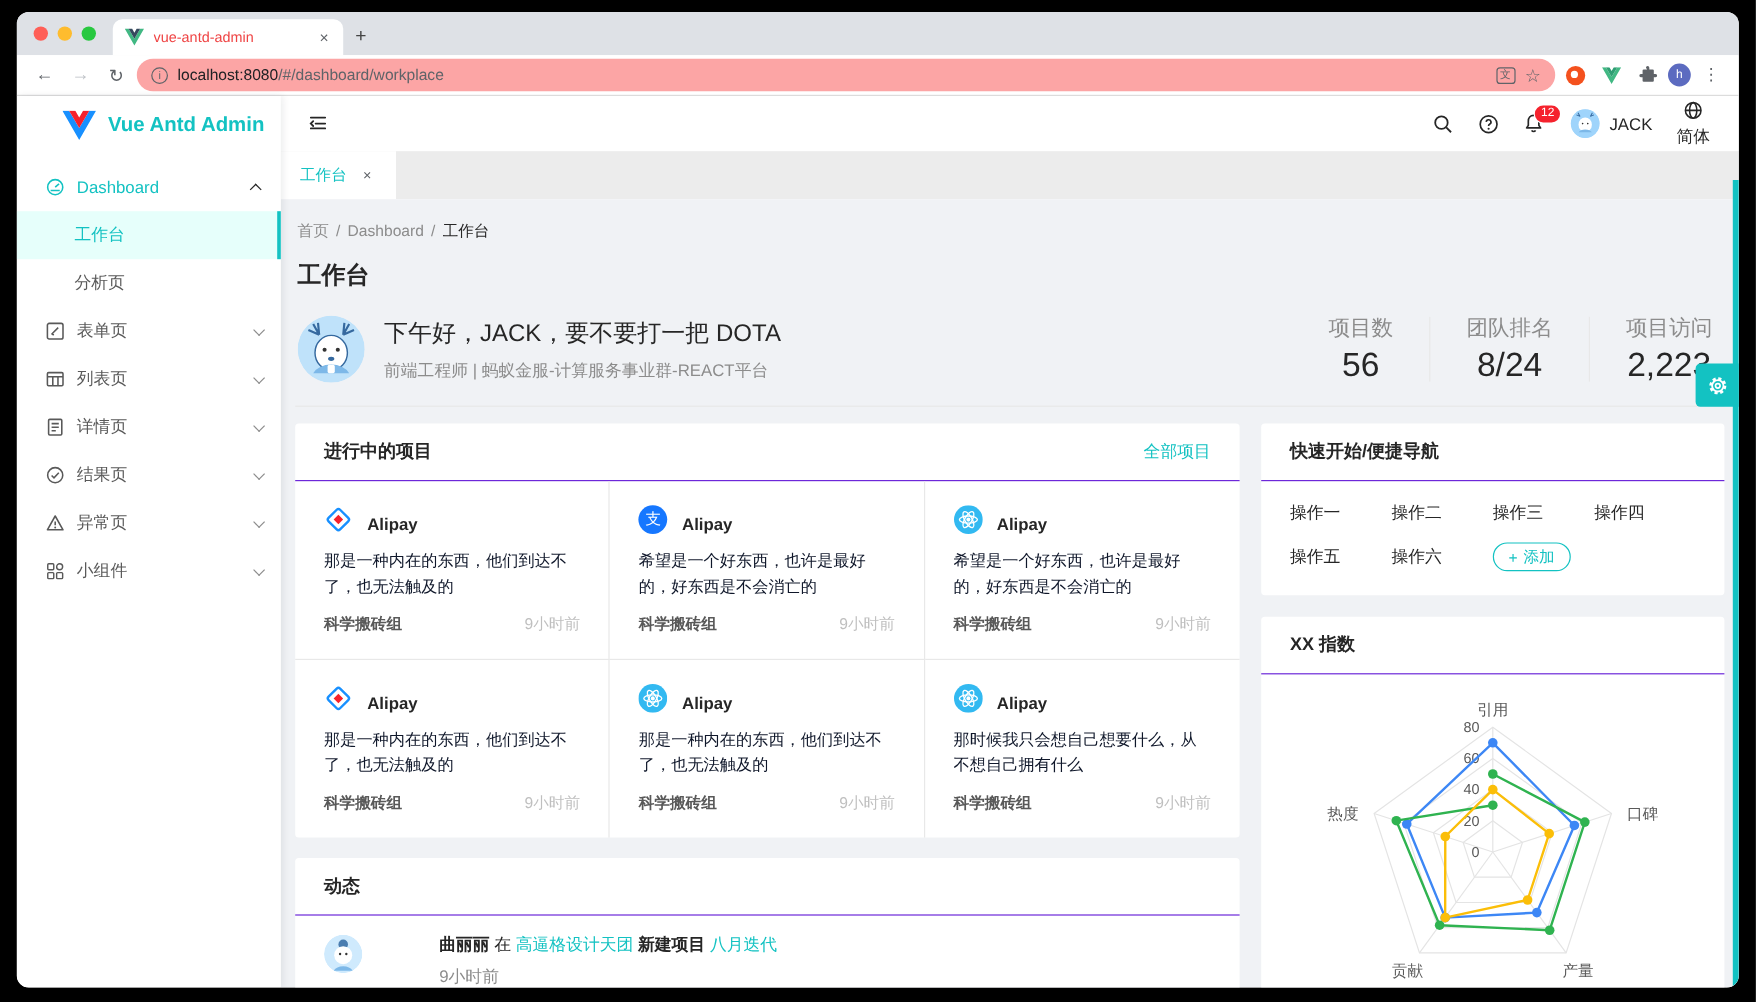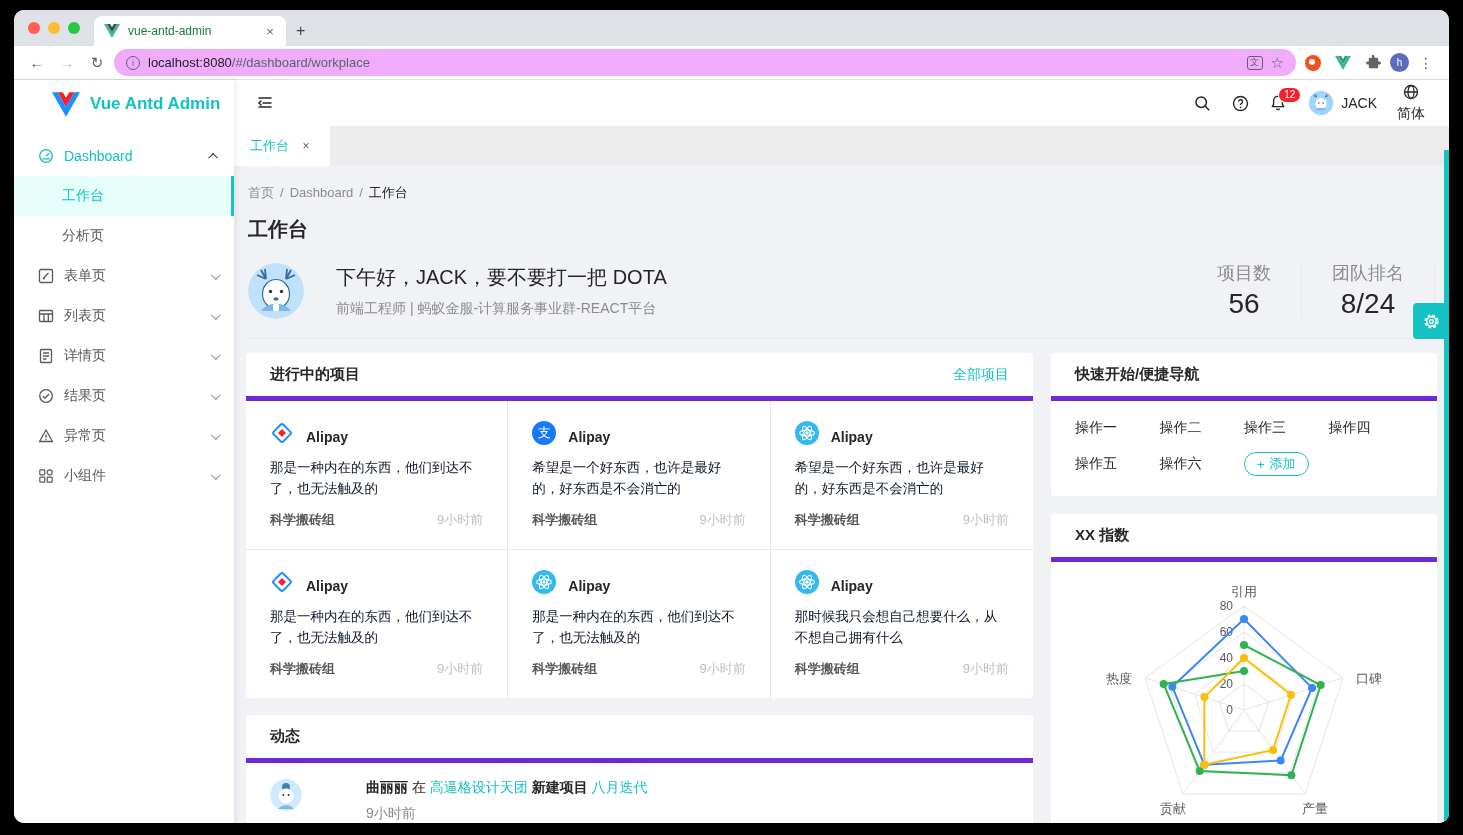"vue-antd-admin" .btab-title { color: #15803d -> #ef4444 }
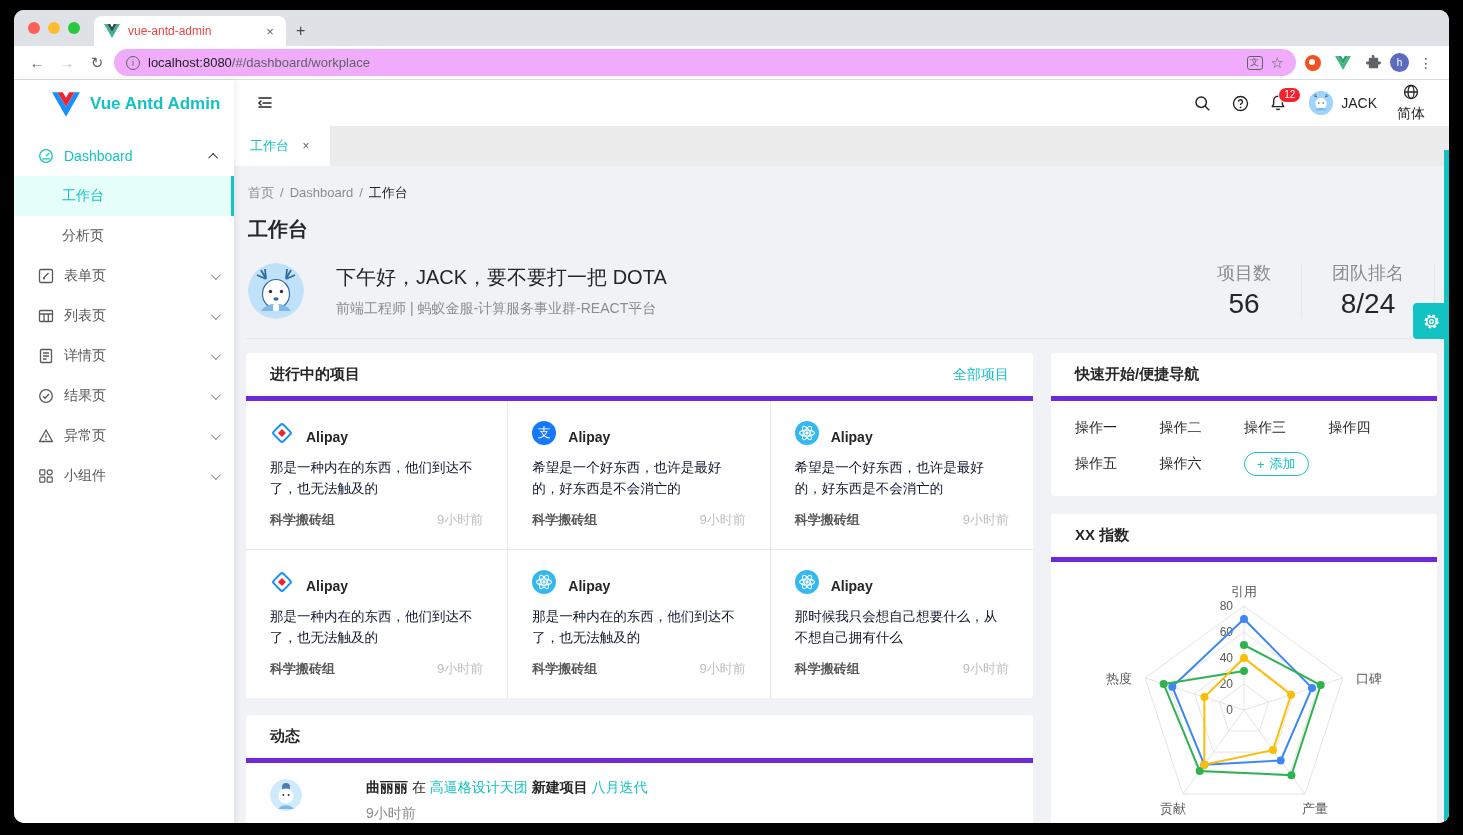"localhost:8080/#/dashboard/workplace" .urlbar { background: #f0abfc -> #fca5a5 }
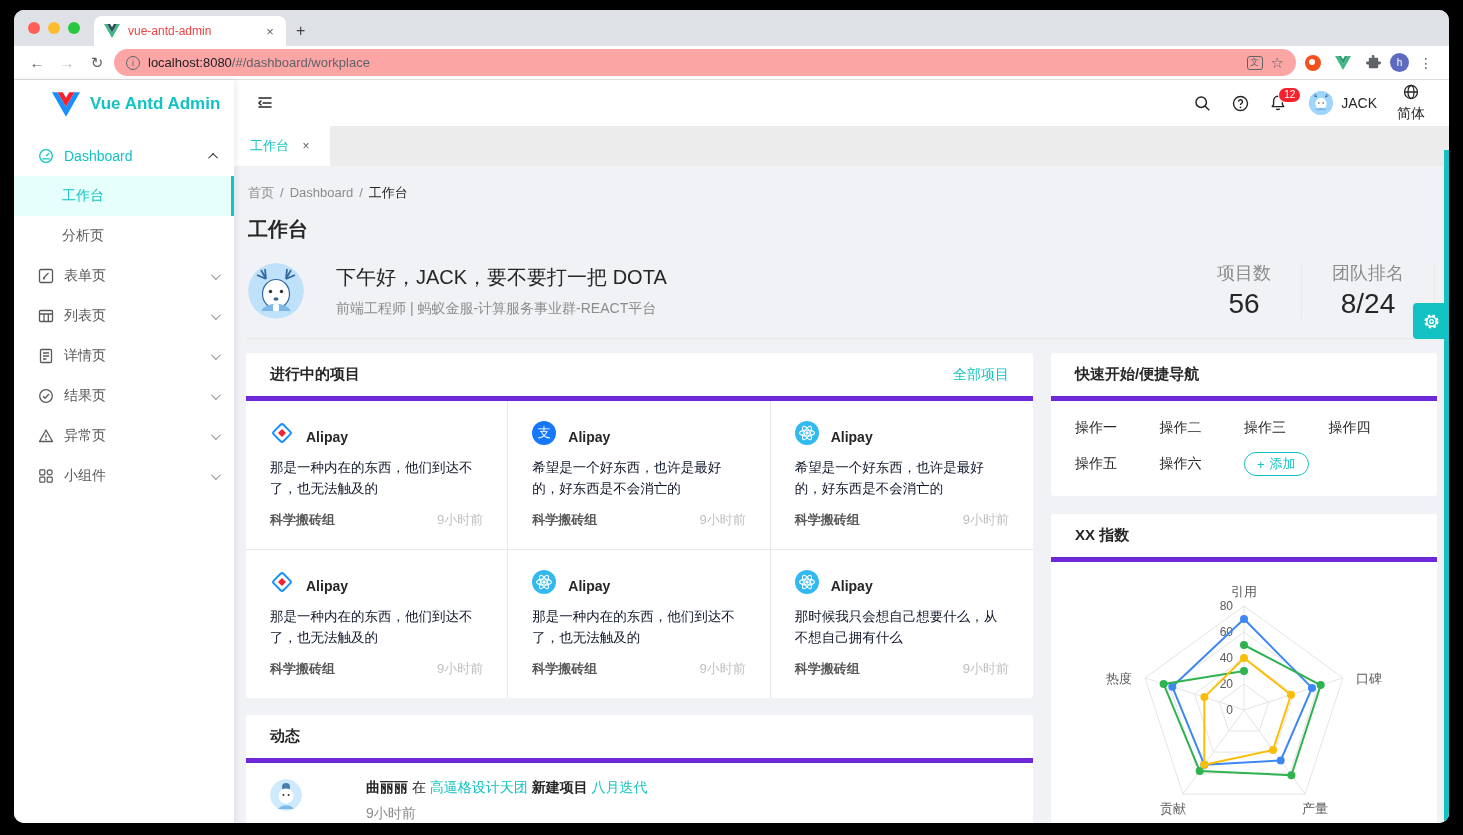"下午好，JACK，要不要打一把 DOTA" .g-text { margin-left: 32px -> 16px }
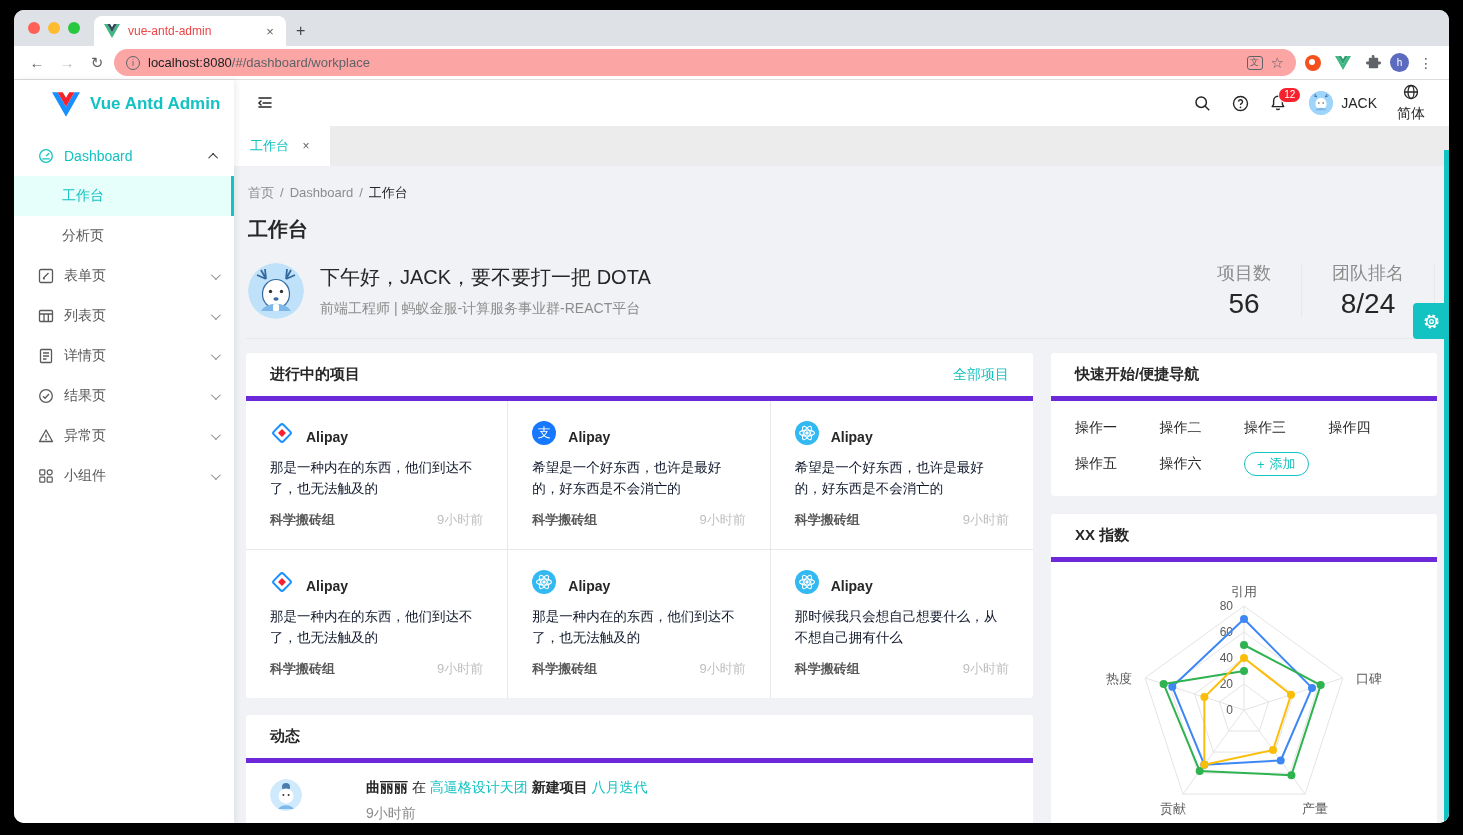"项目访问" div.stat { html: none -> <div> <div>项目访问</div> <div>2,223</div> </div> }
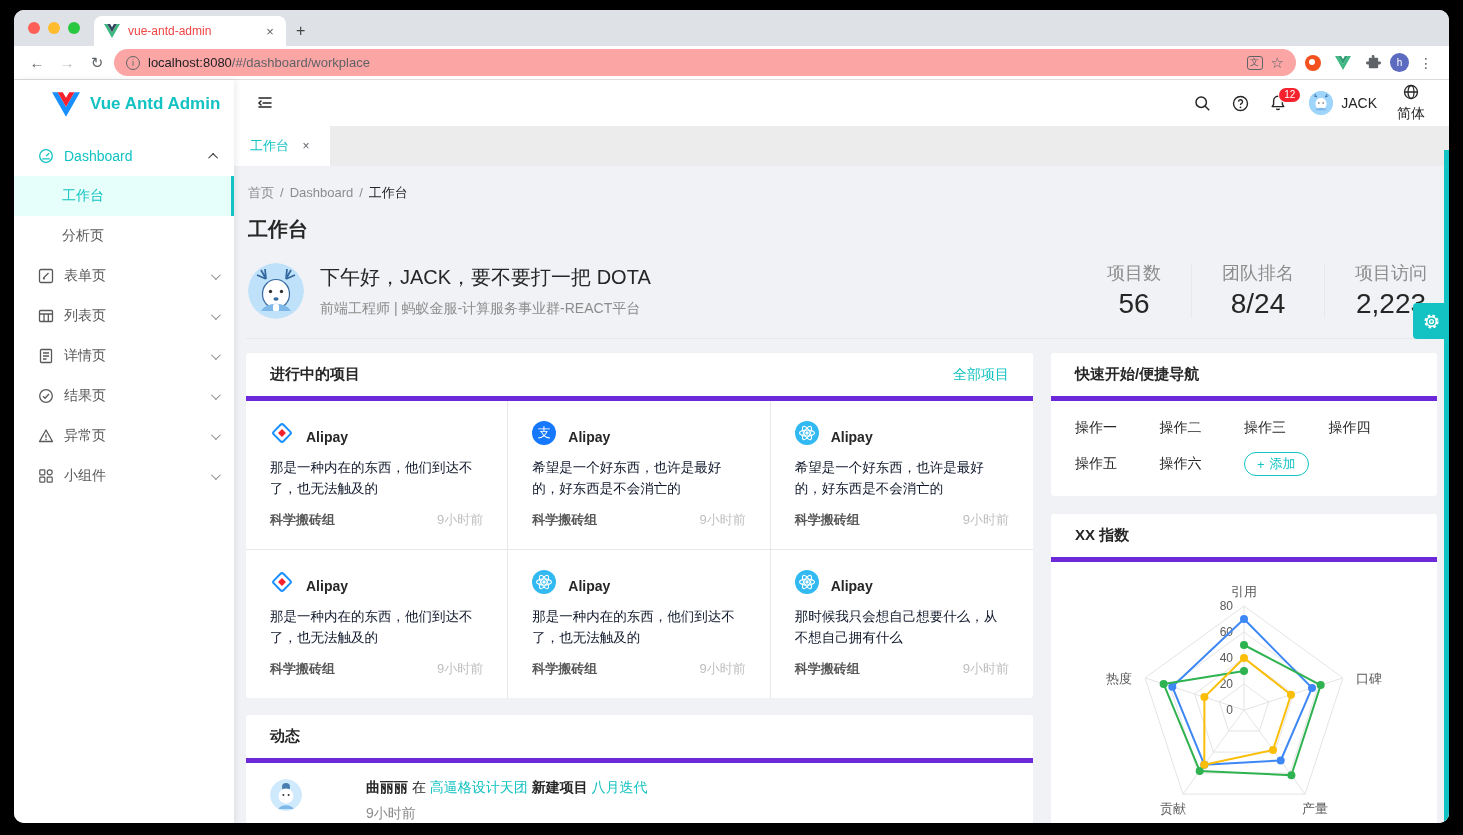"进行中的项目" .card-head { border-bottom: 5px solid #6d28d9 -> 1px solid #6d28d9 }
